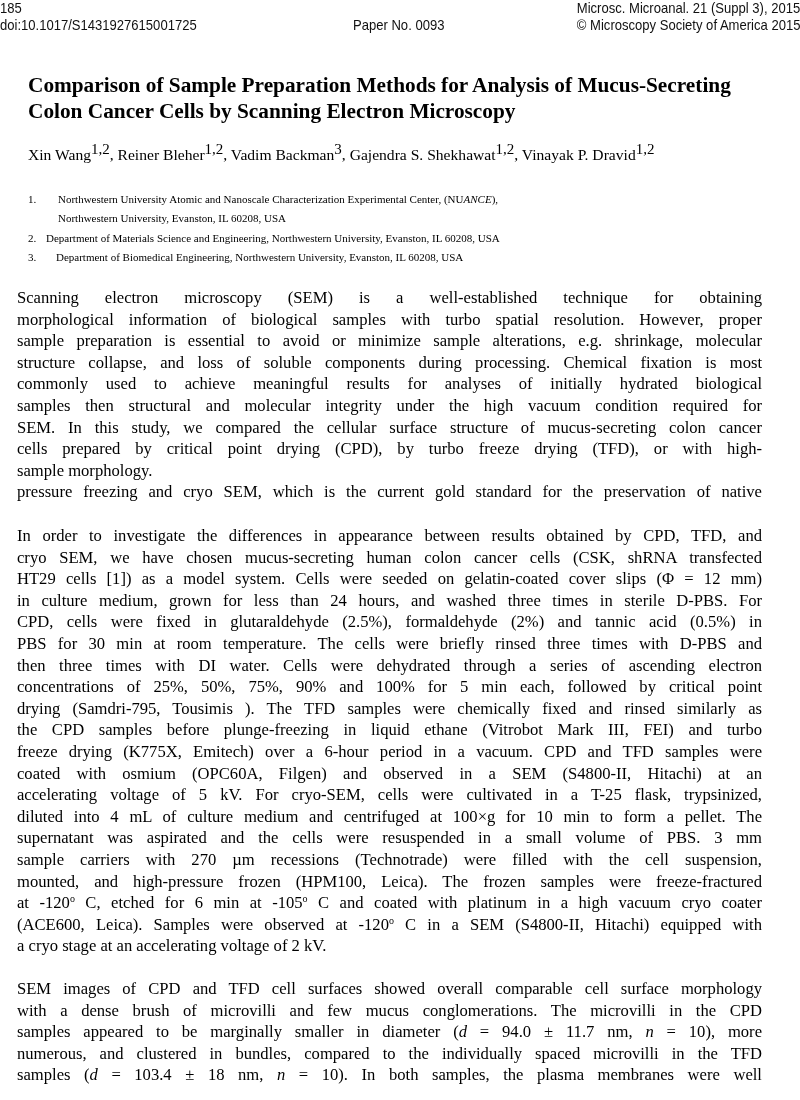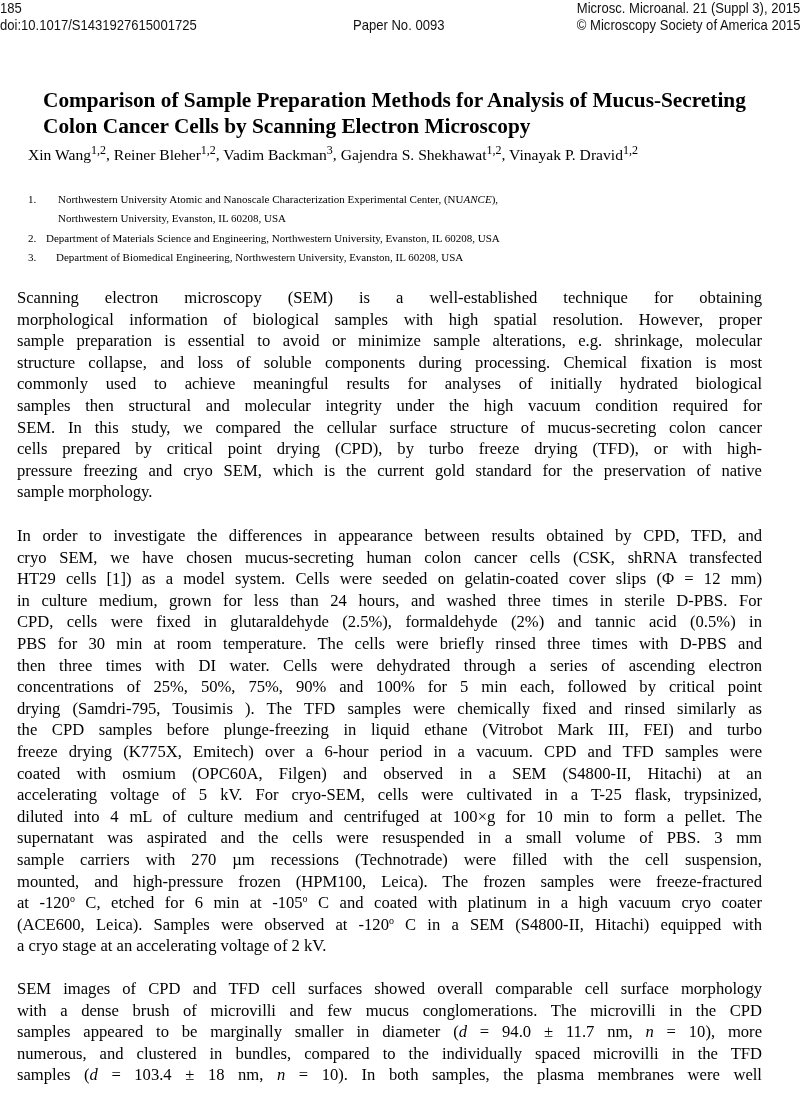"Comparison of Sample Preparation Methods" #title { margin: 15px -> 0 }
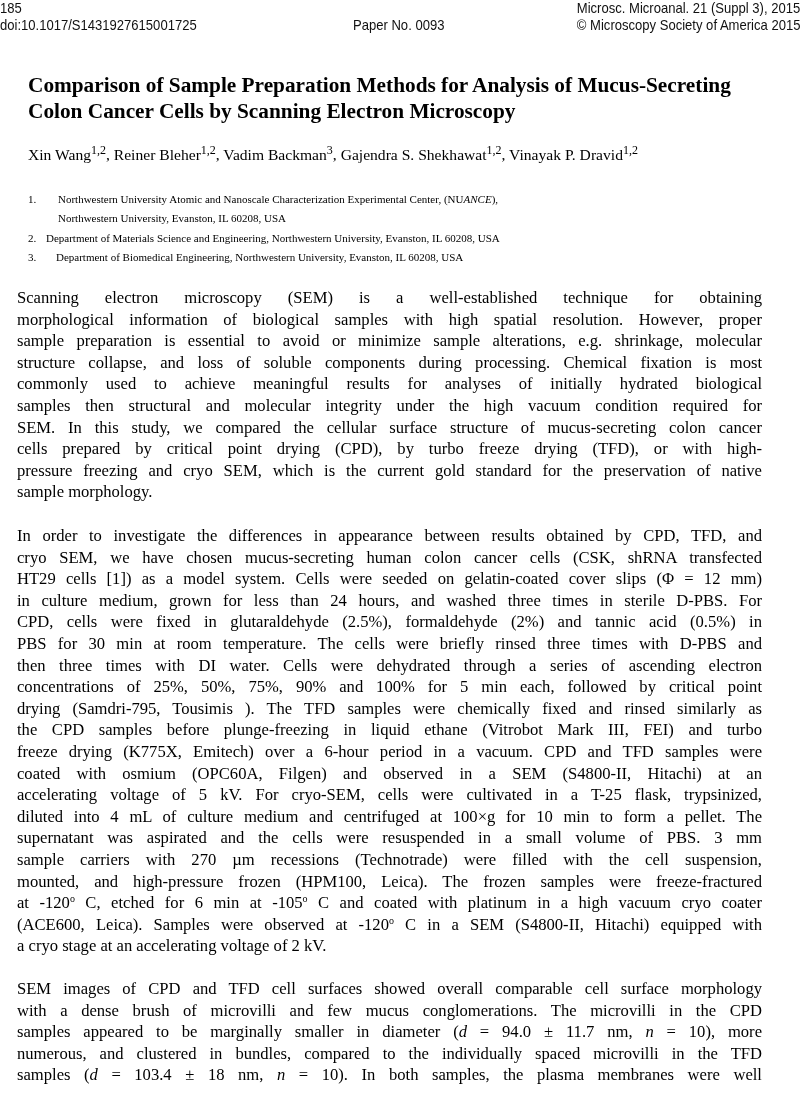"1,2" #authors sup { font-size: 12px -> 15px }
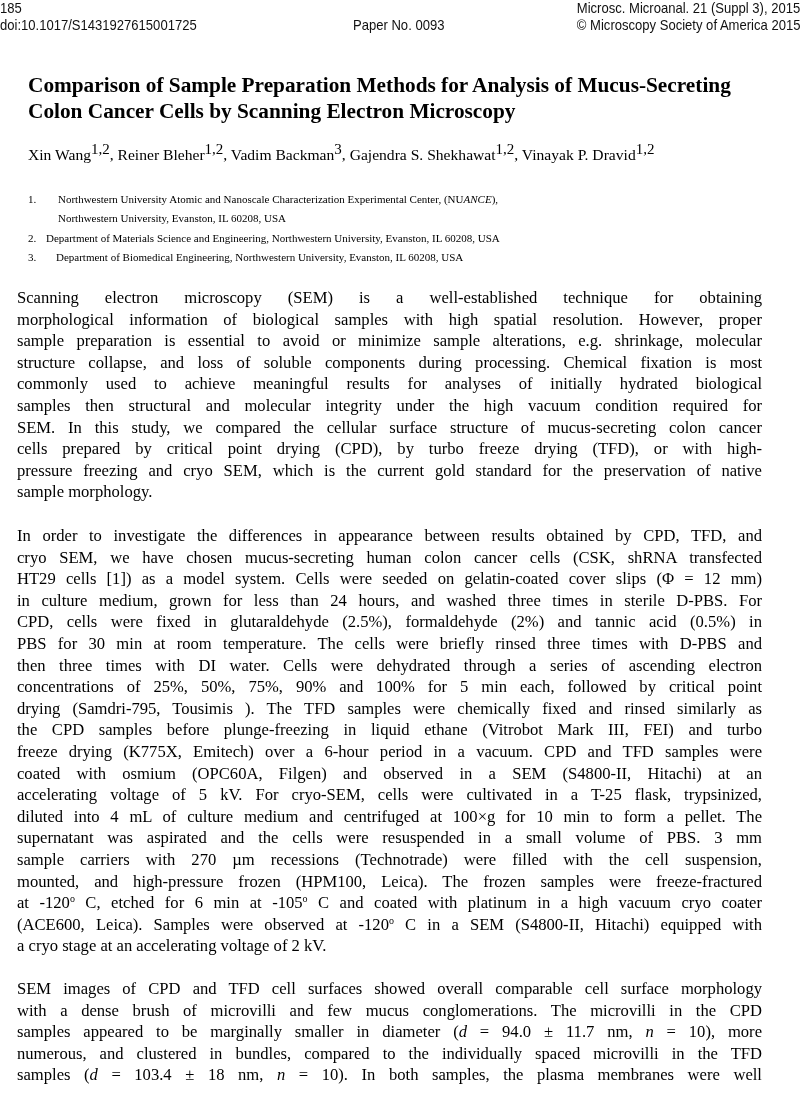"morphological information of biological" span.ln { text: high -> turbo }
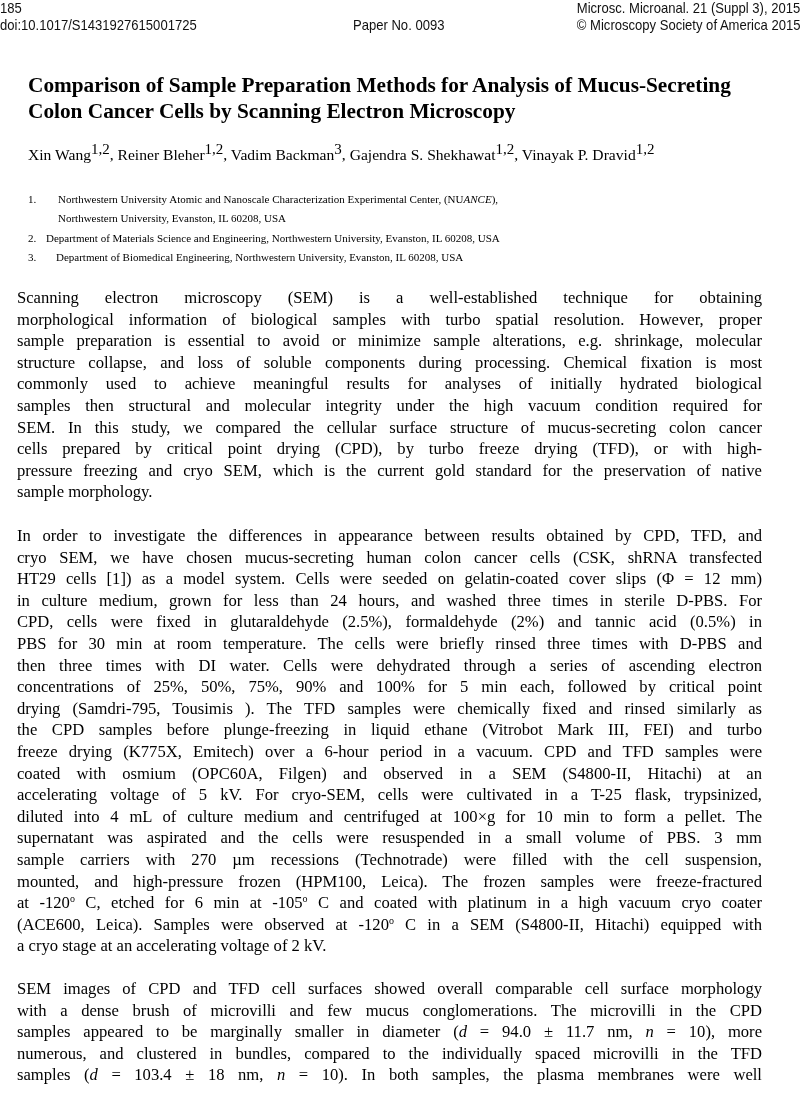"pressure freezing and cryo SEM," span.ln { order: before "sample morphology." -> after "sample morphology." }
